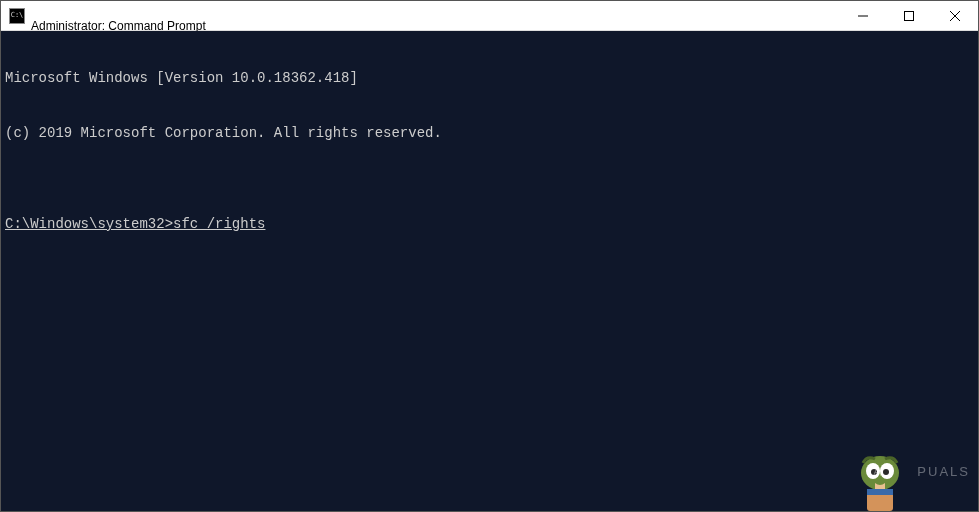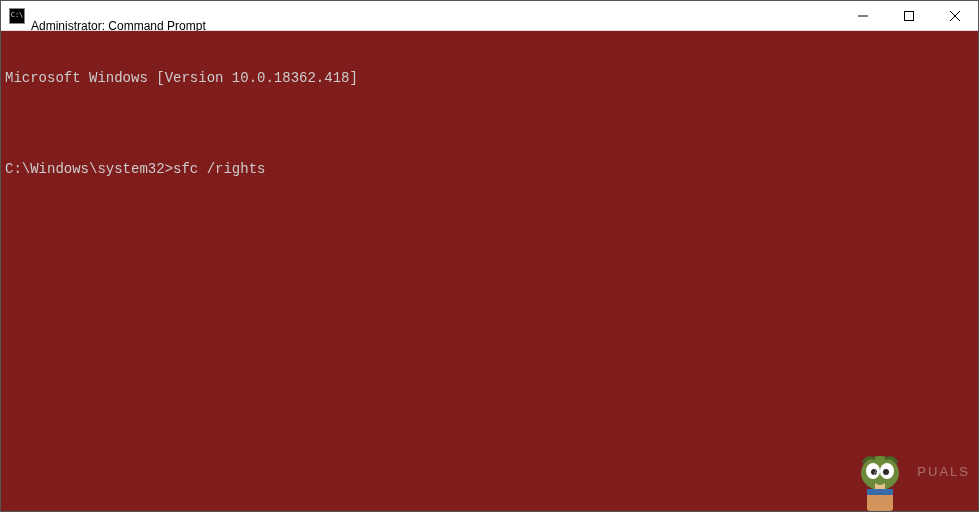"Microsoft Windows [Version" .terminal { background: #7f1d1d -> #0f172a }
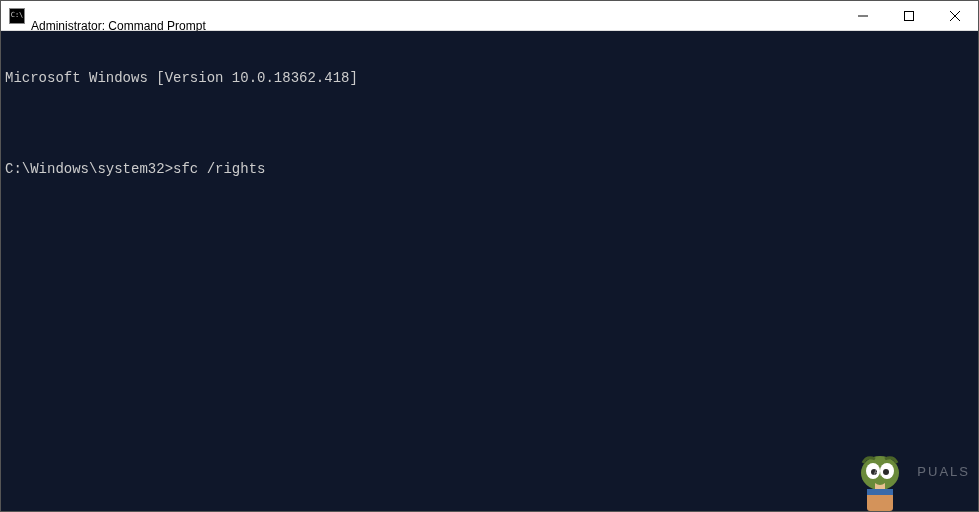"(c) 2019 Microsoft Corporation. All" span.terminal-line { html: none -> <span>(c) 2019 Microsoft Corporation. All rights reserved.</span> }
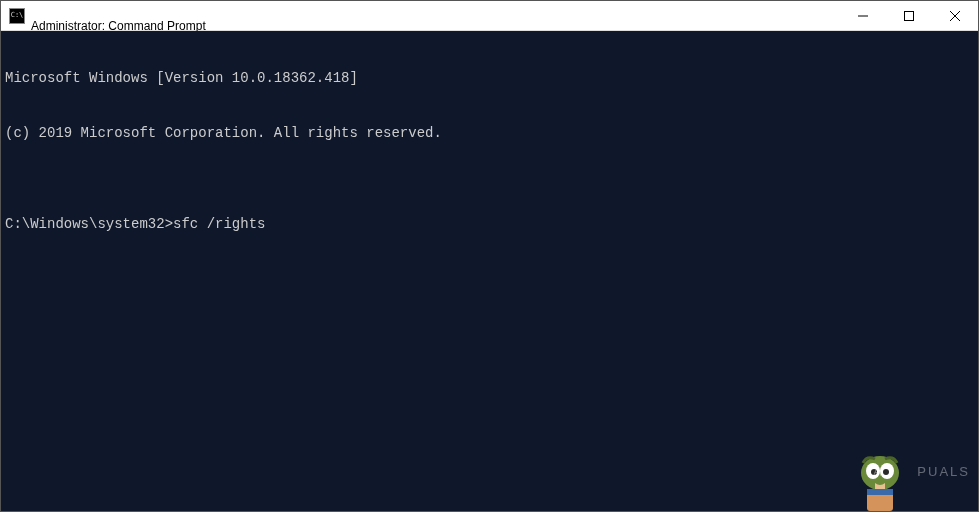"C:\Windows\system32>" .prompt-line { text-decoration: none -> underline }
